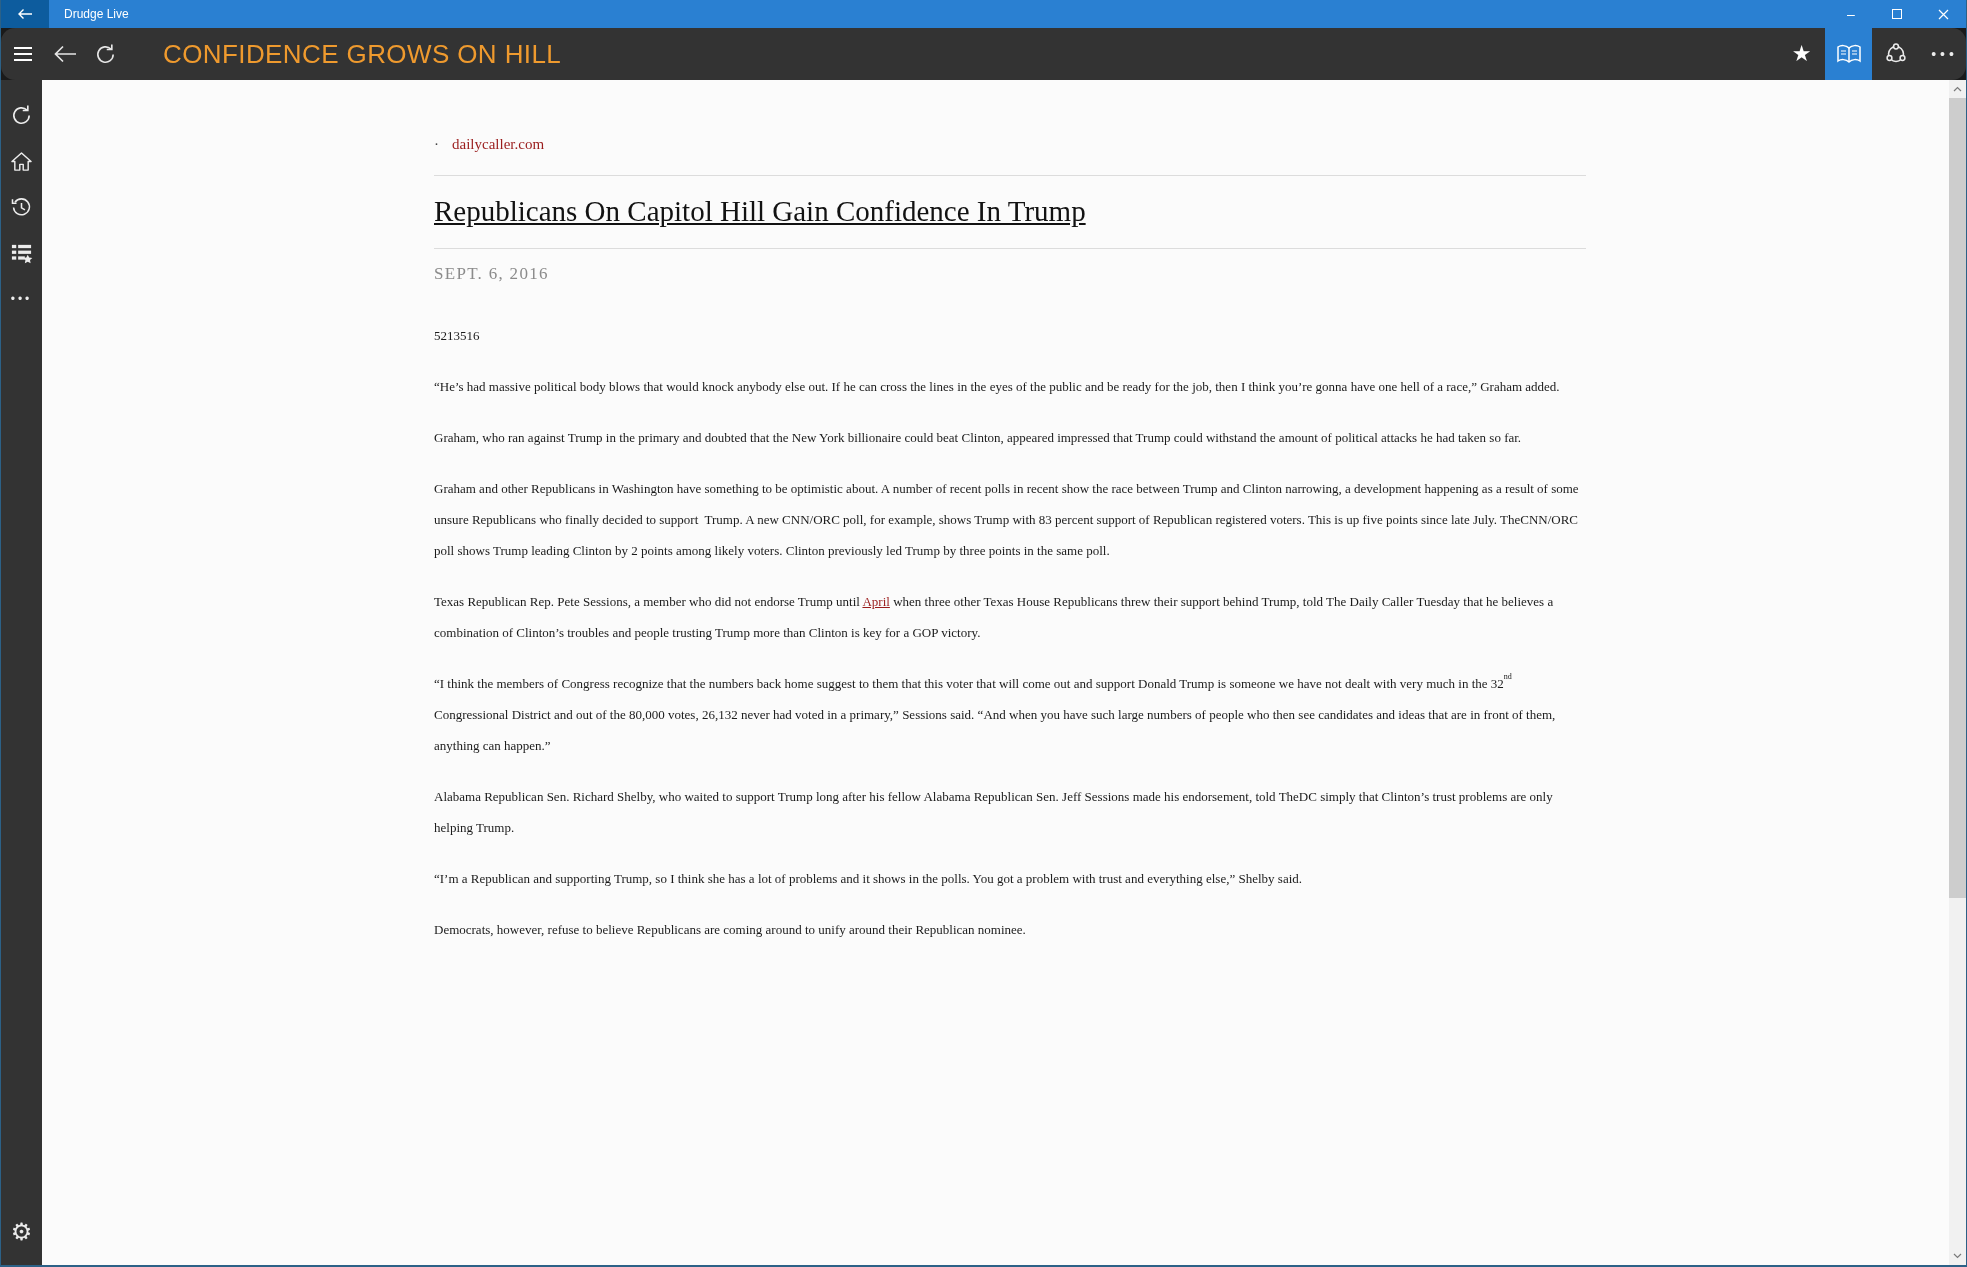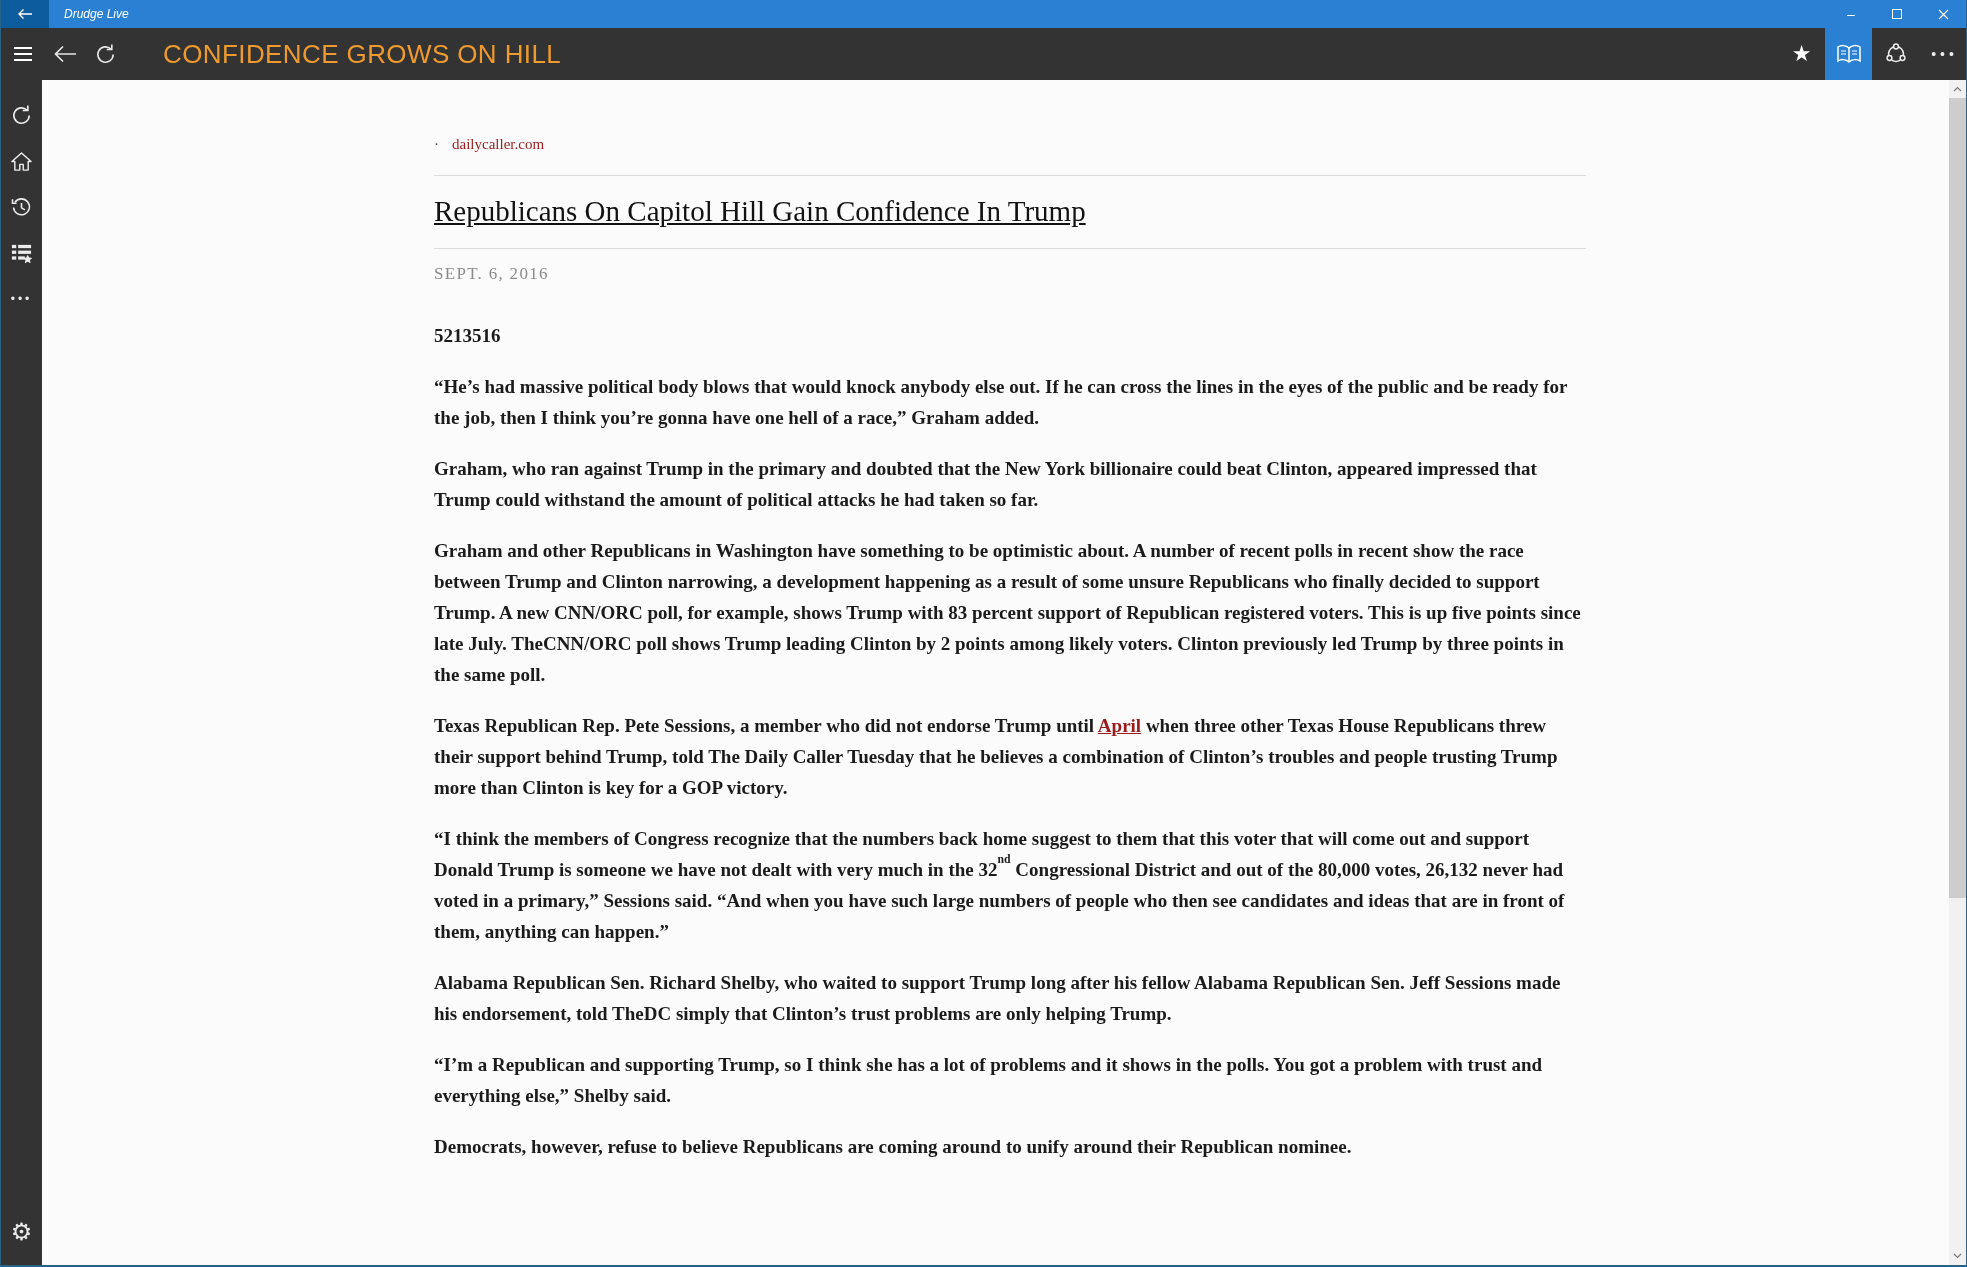"Drudge Live" .tb-title { font-style: italic -> none }
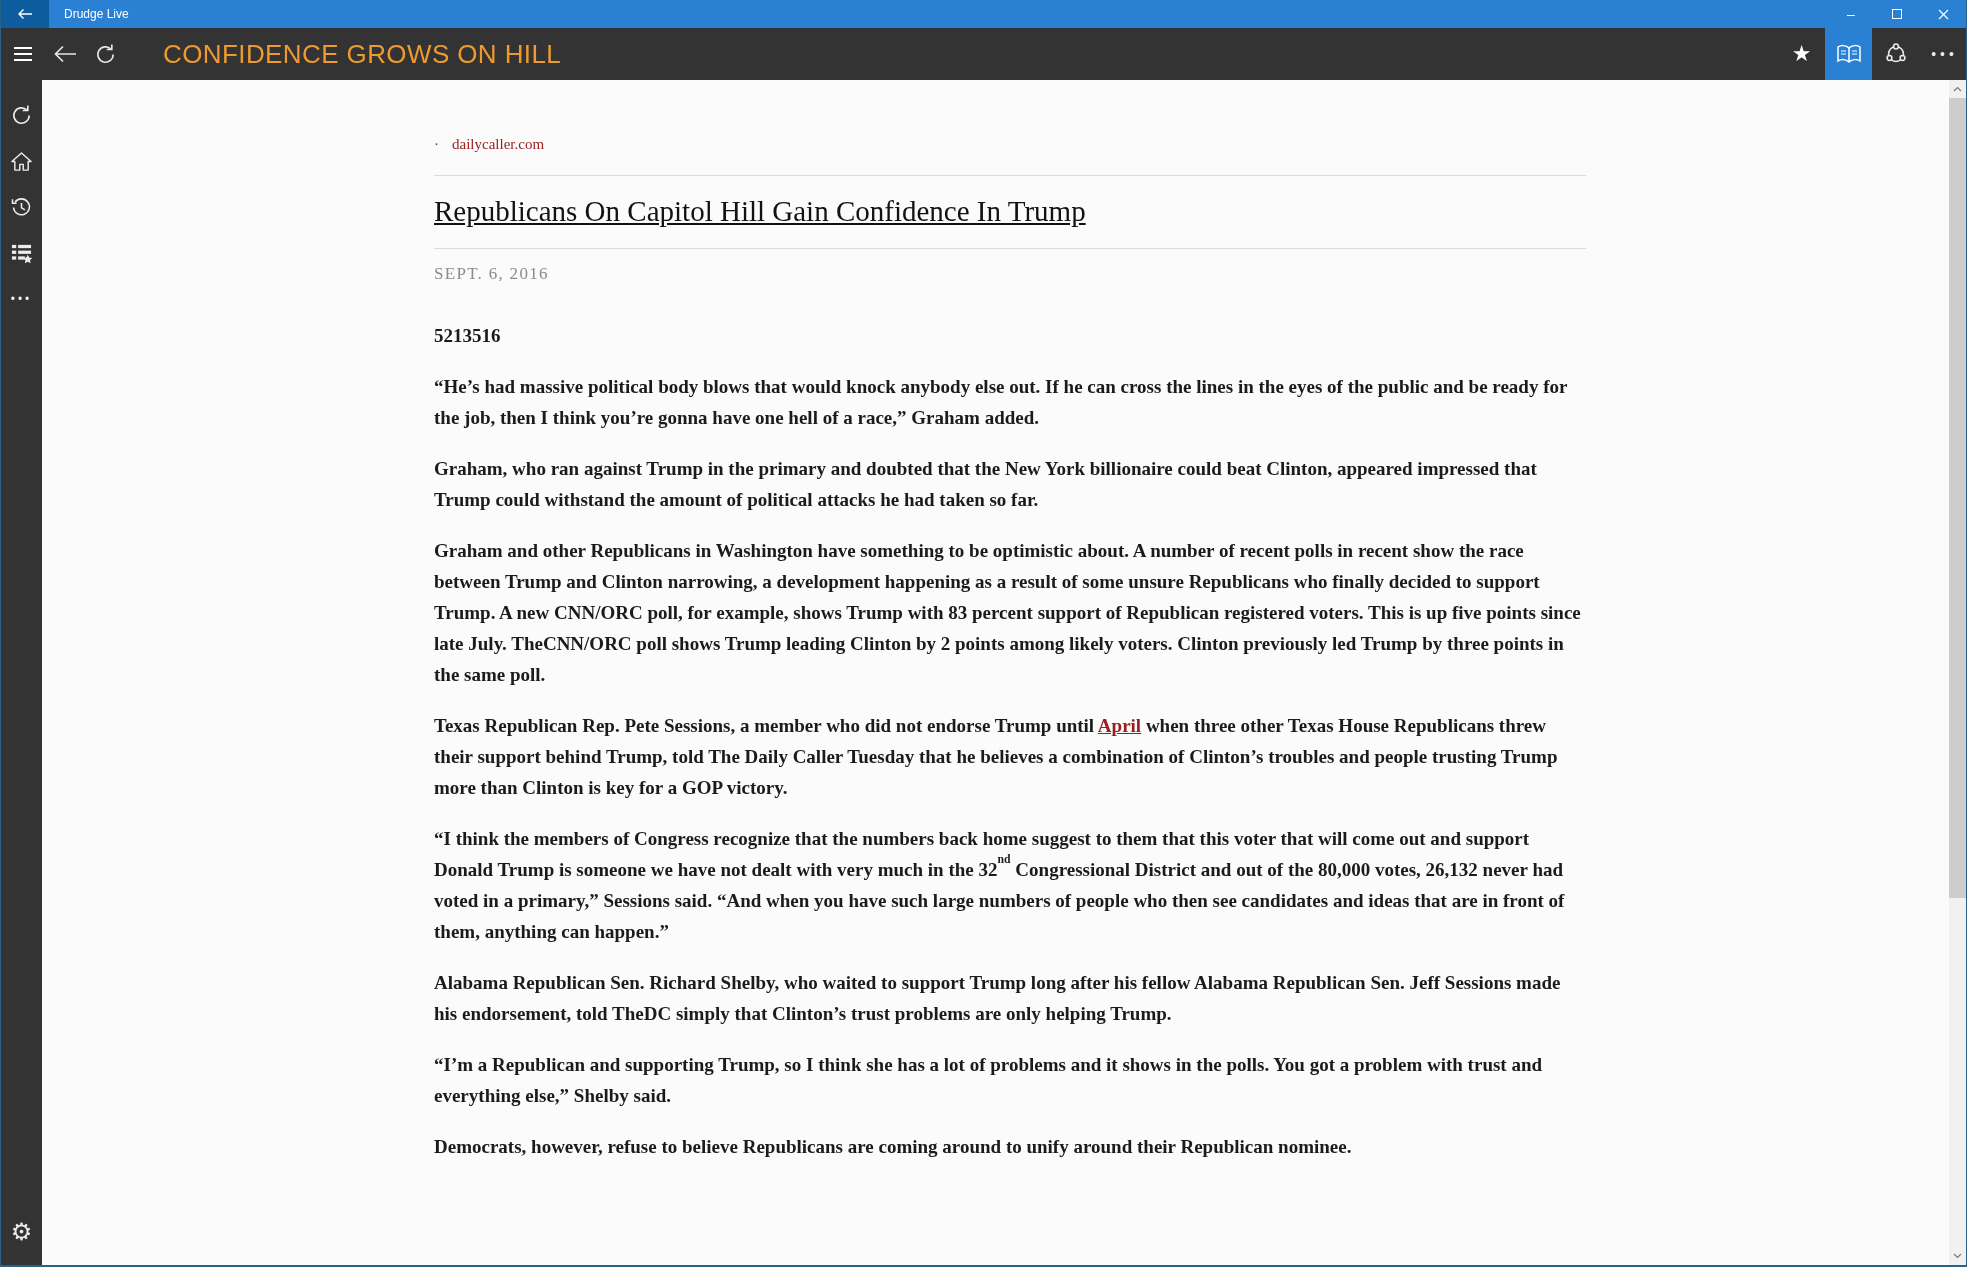"CONFIDENCE GROWS ON HILL" .appbar { border-radius: none -> 14px }
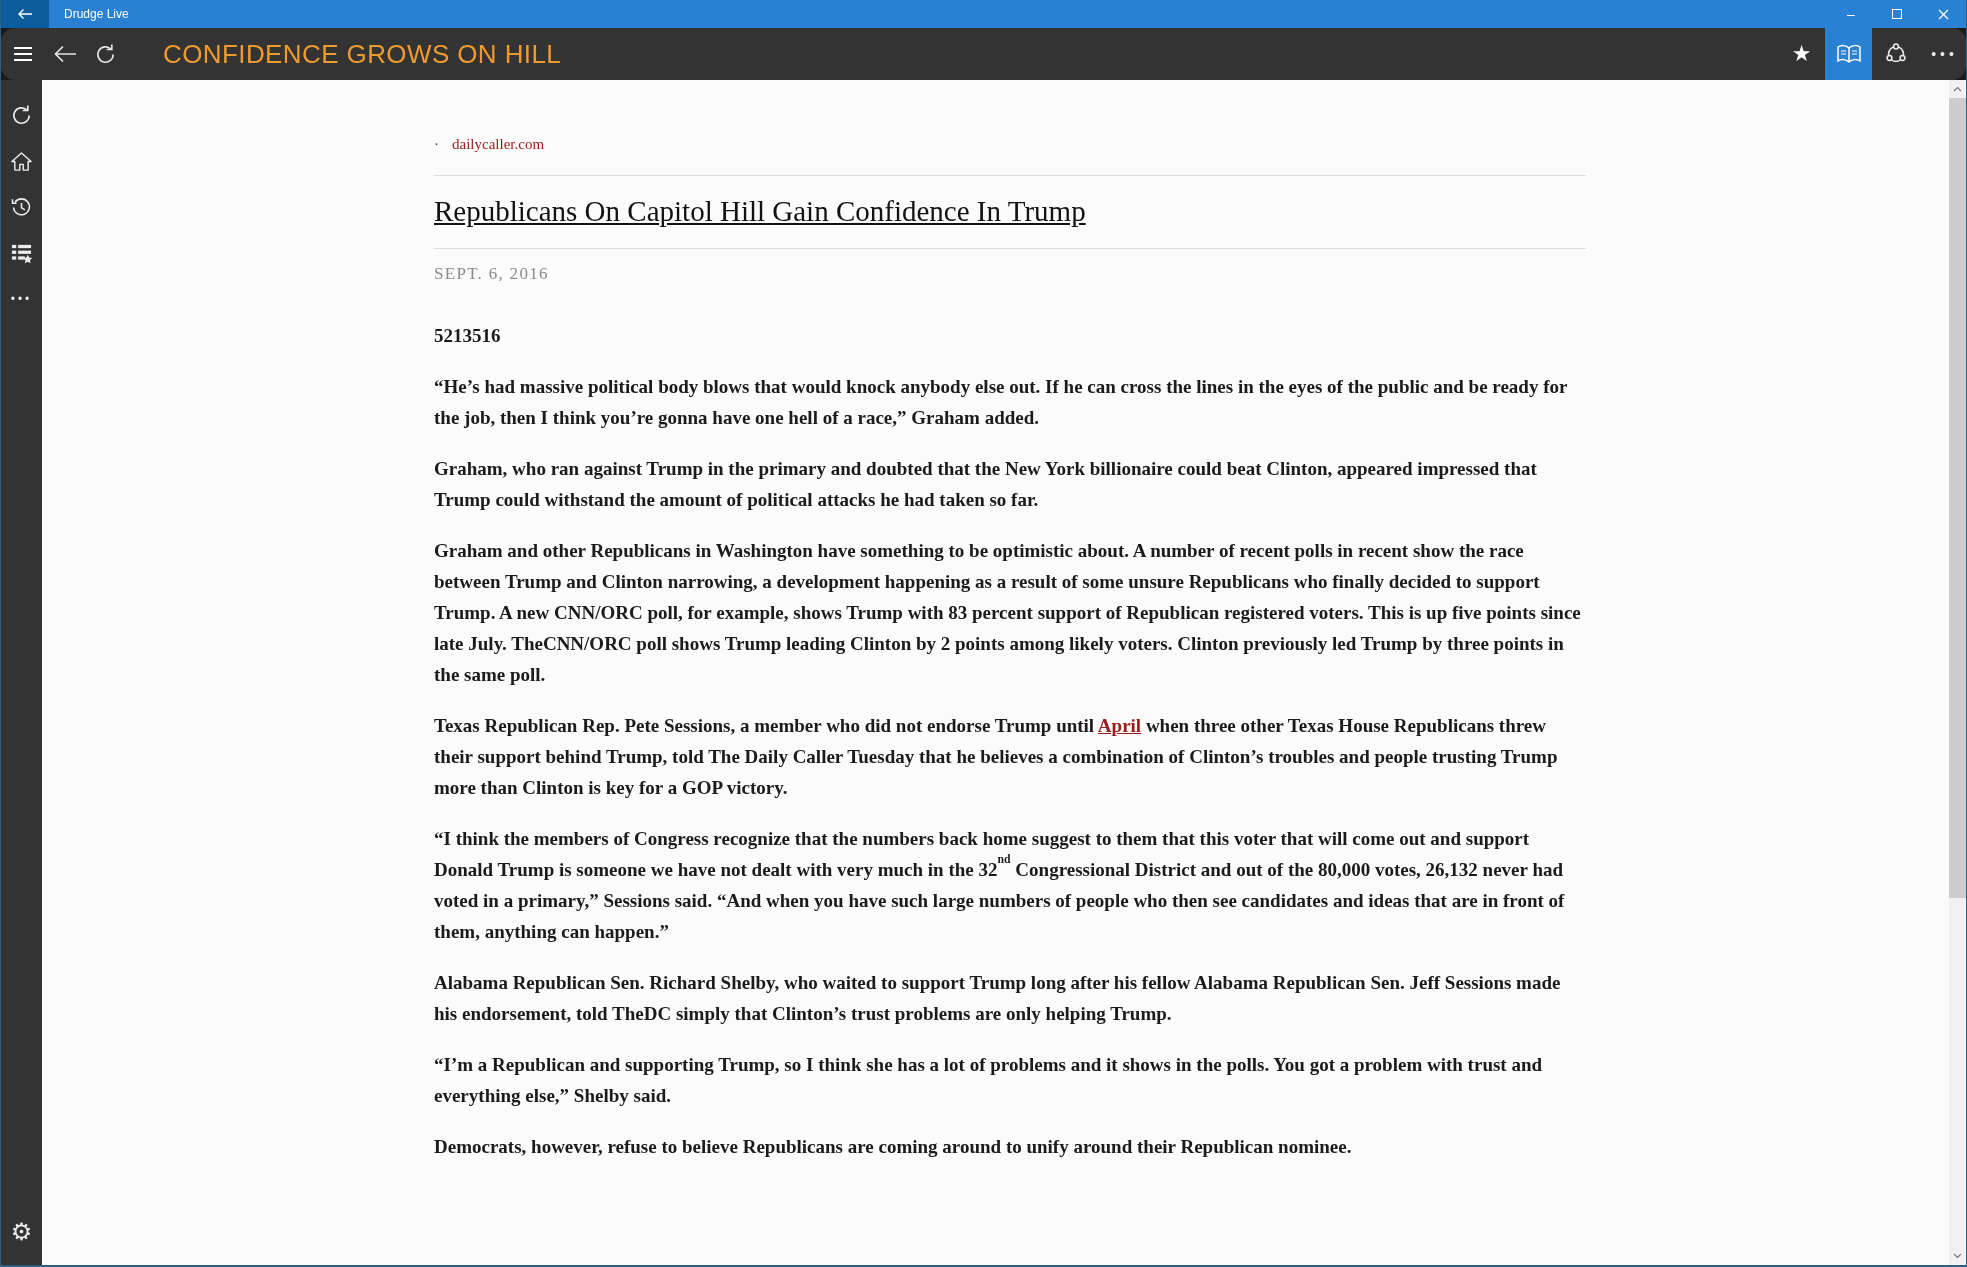"5213516" .body-copy p { font-size: 19px -> 13px; font-weight: bold -> none }
